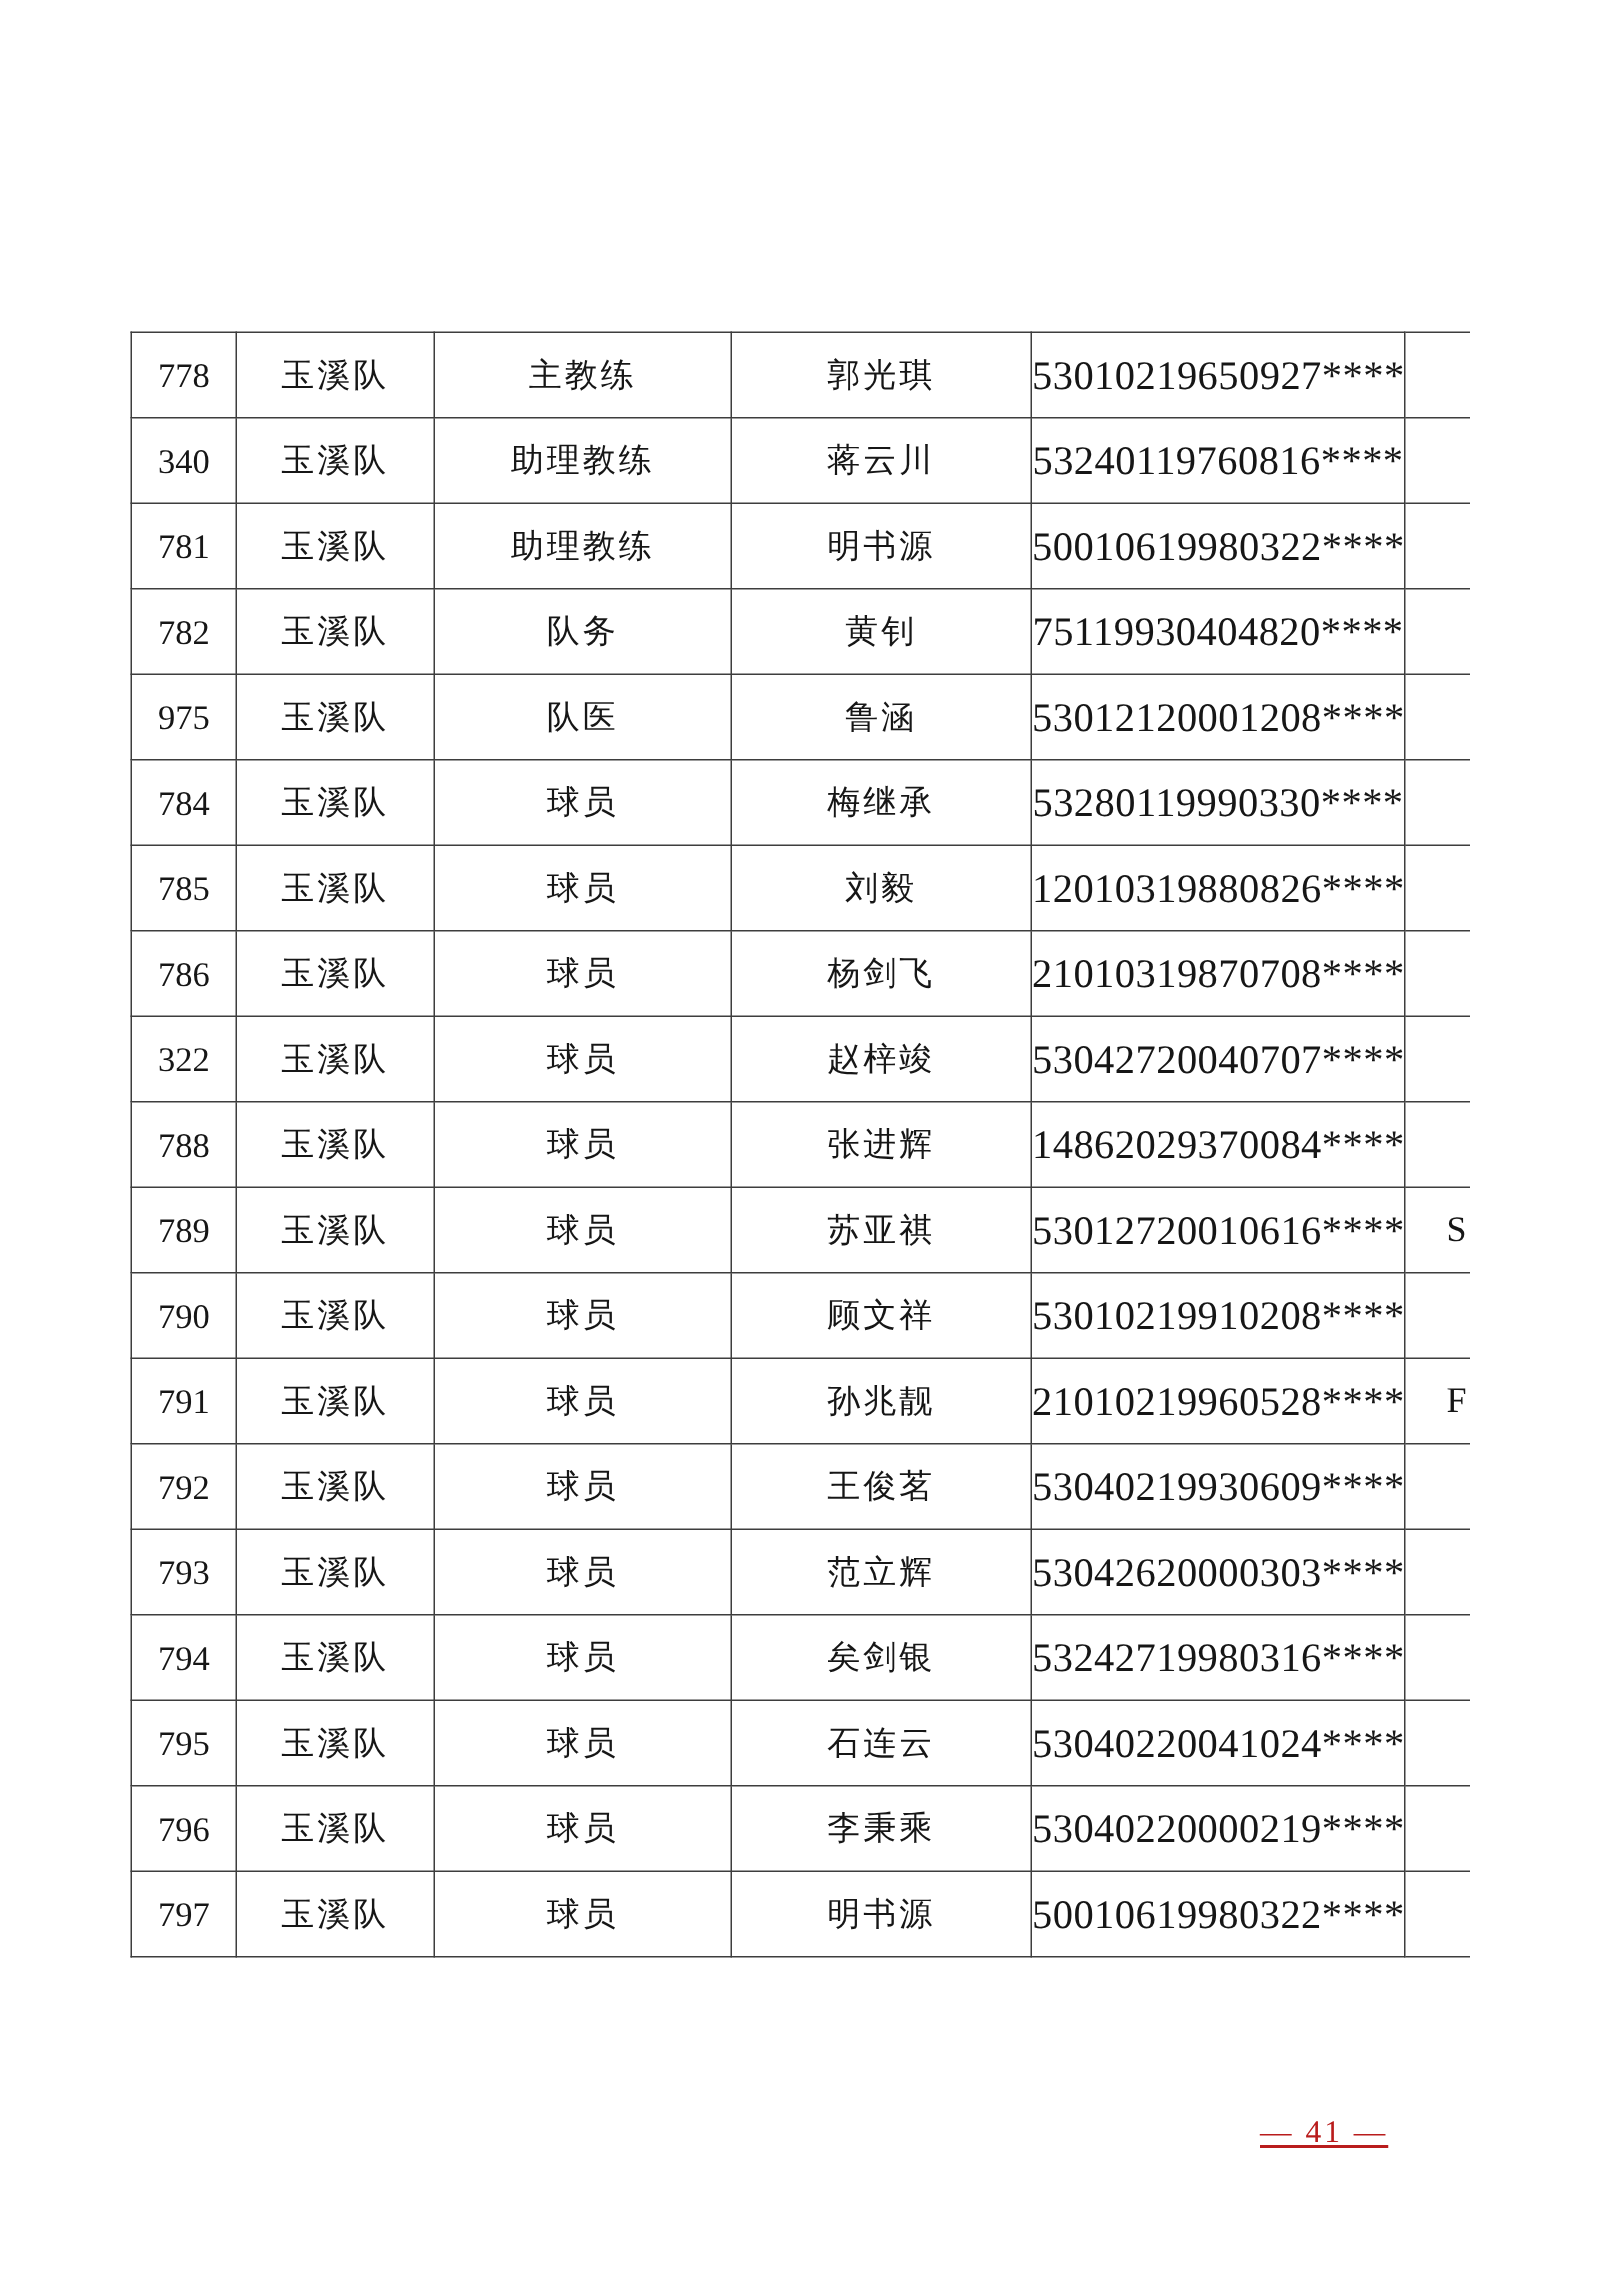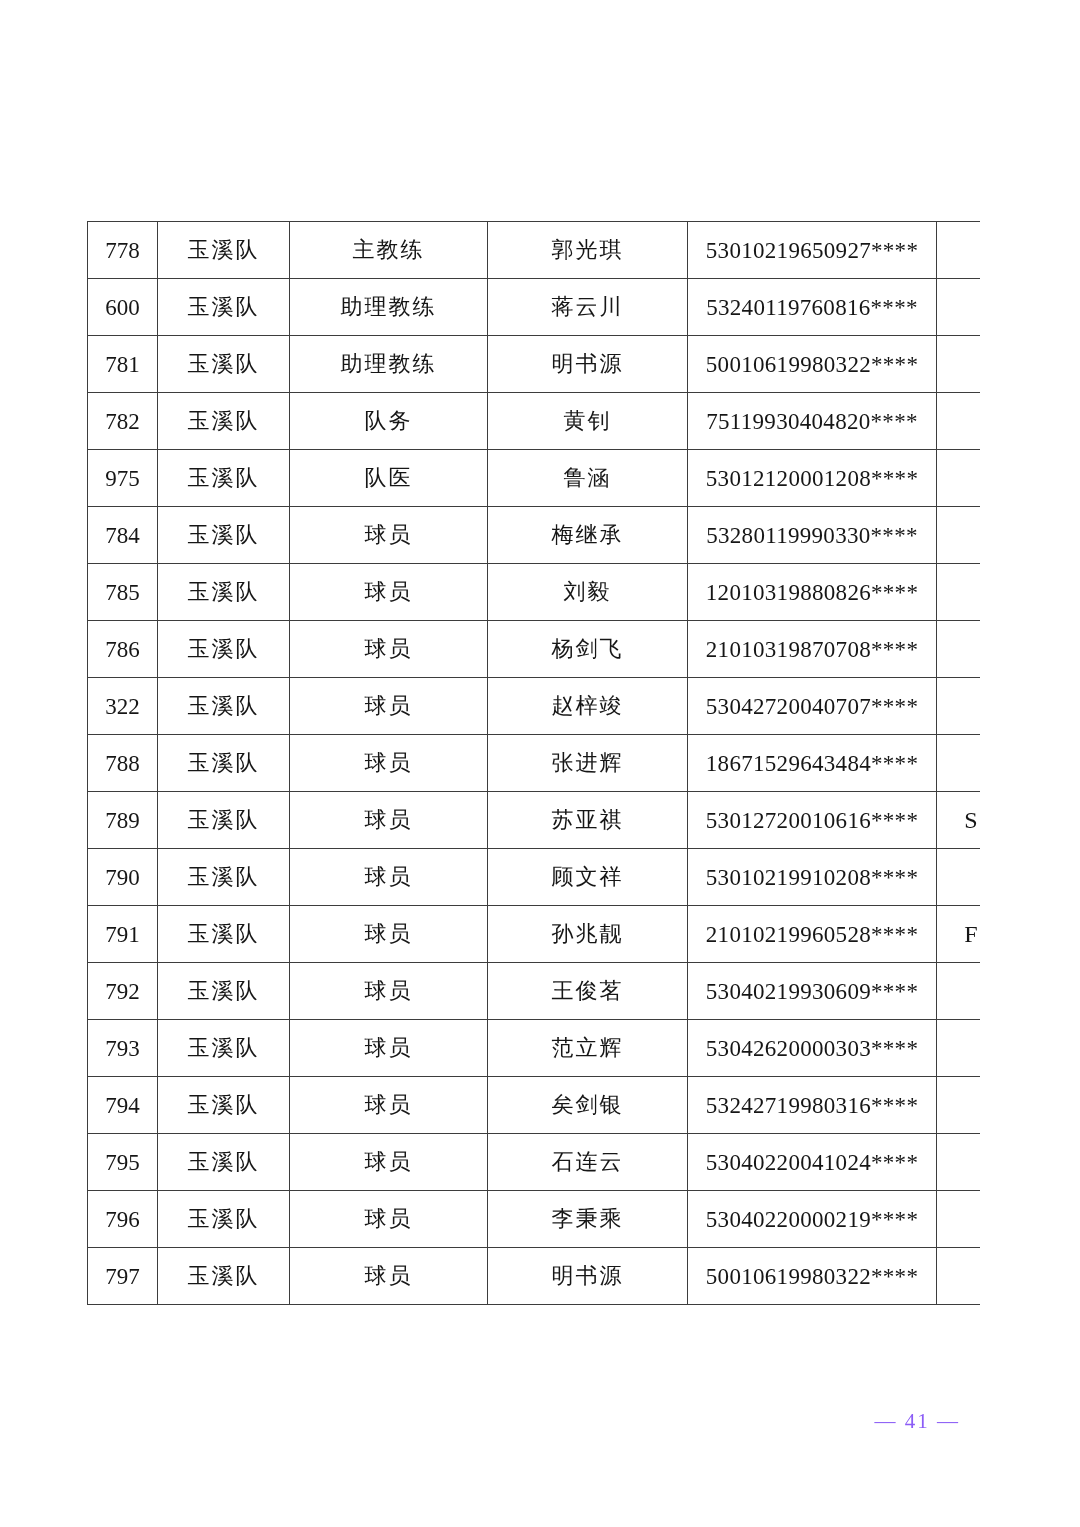"53010219650927****" table.roster td.cell-id { font-size: 23px -> 27px }
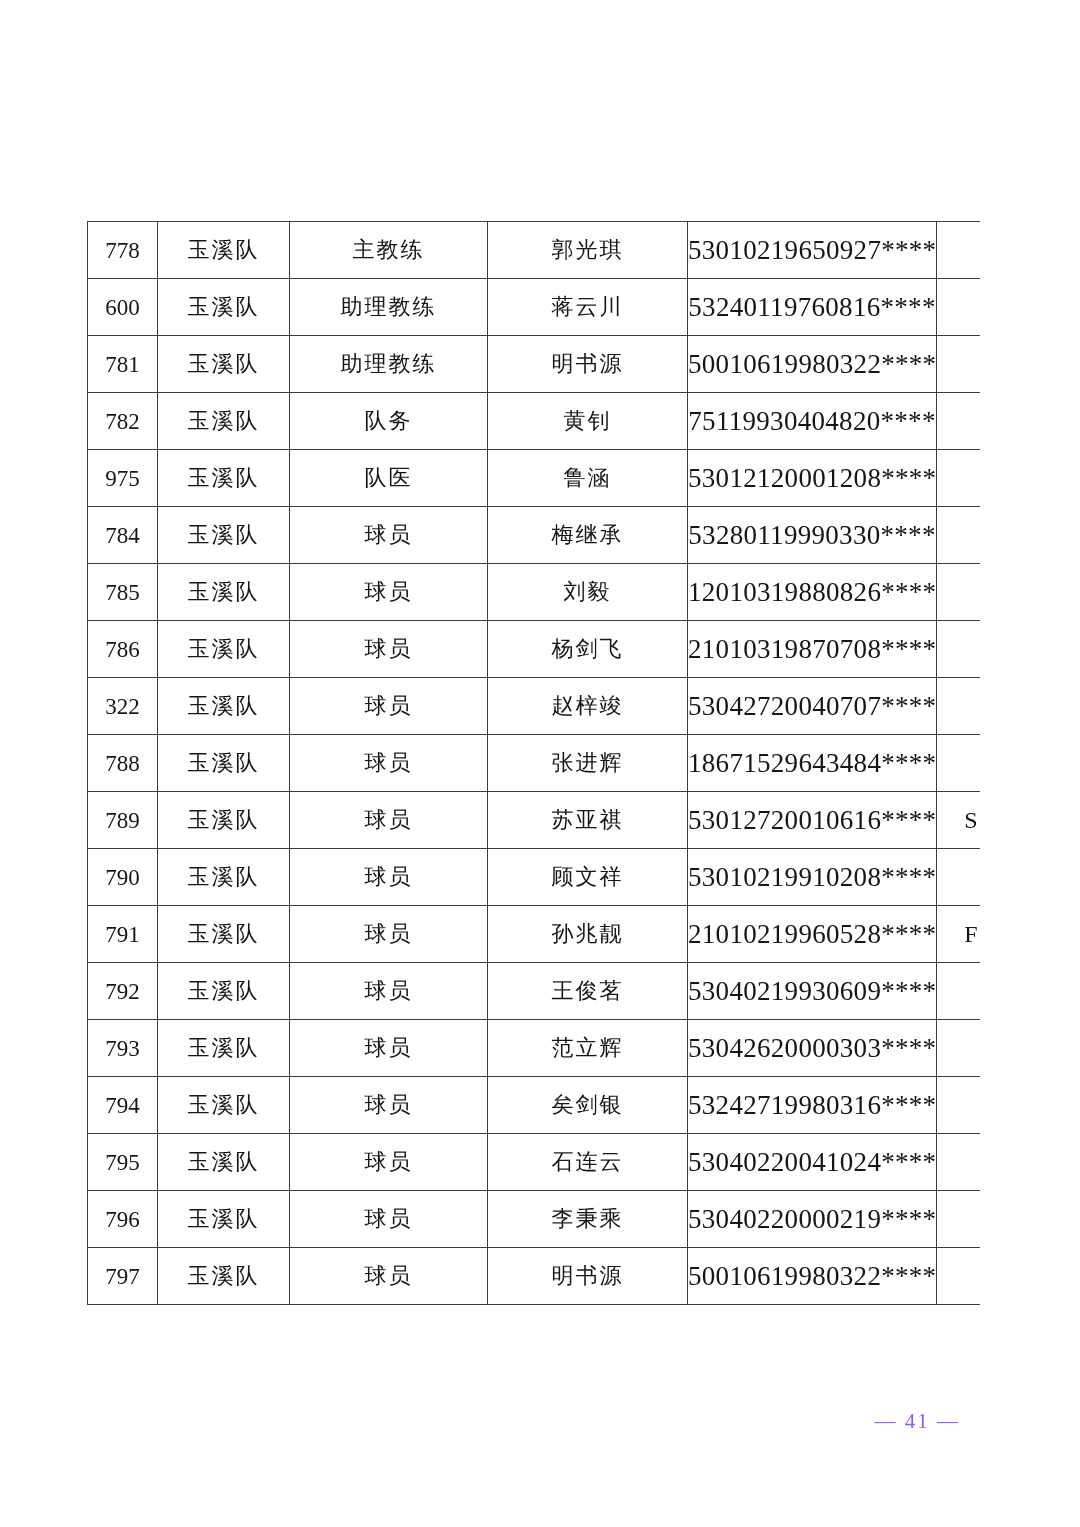"600" td.cell-no { text: 600 -> 340 }
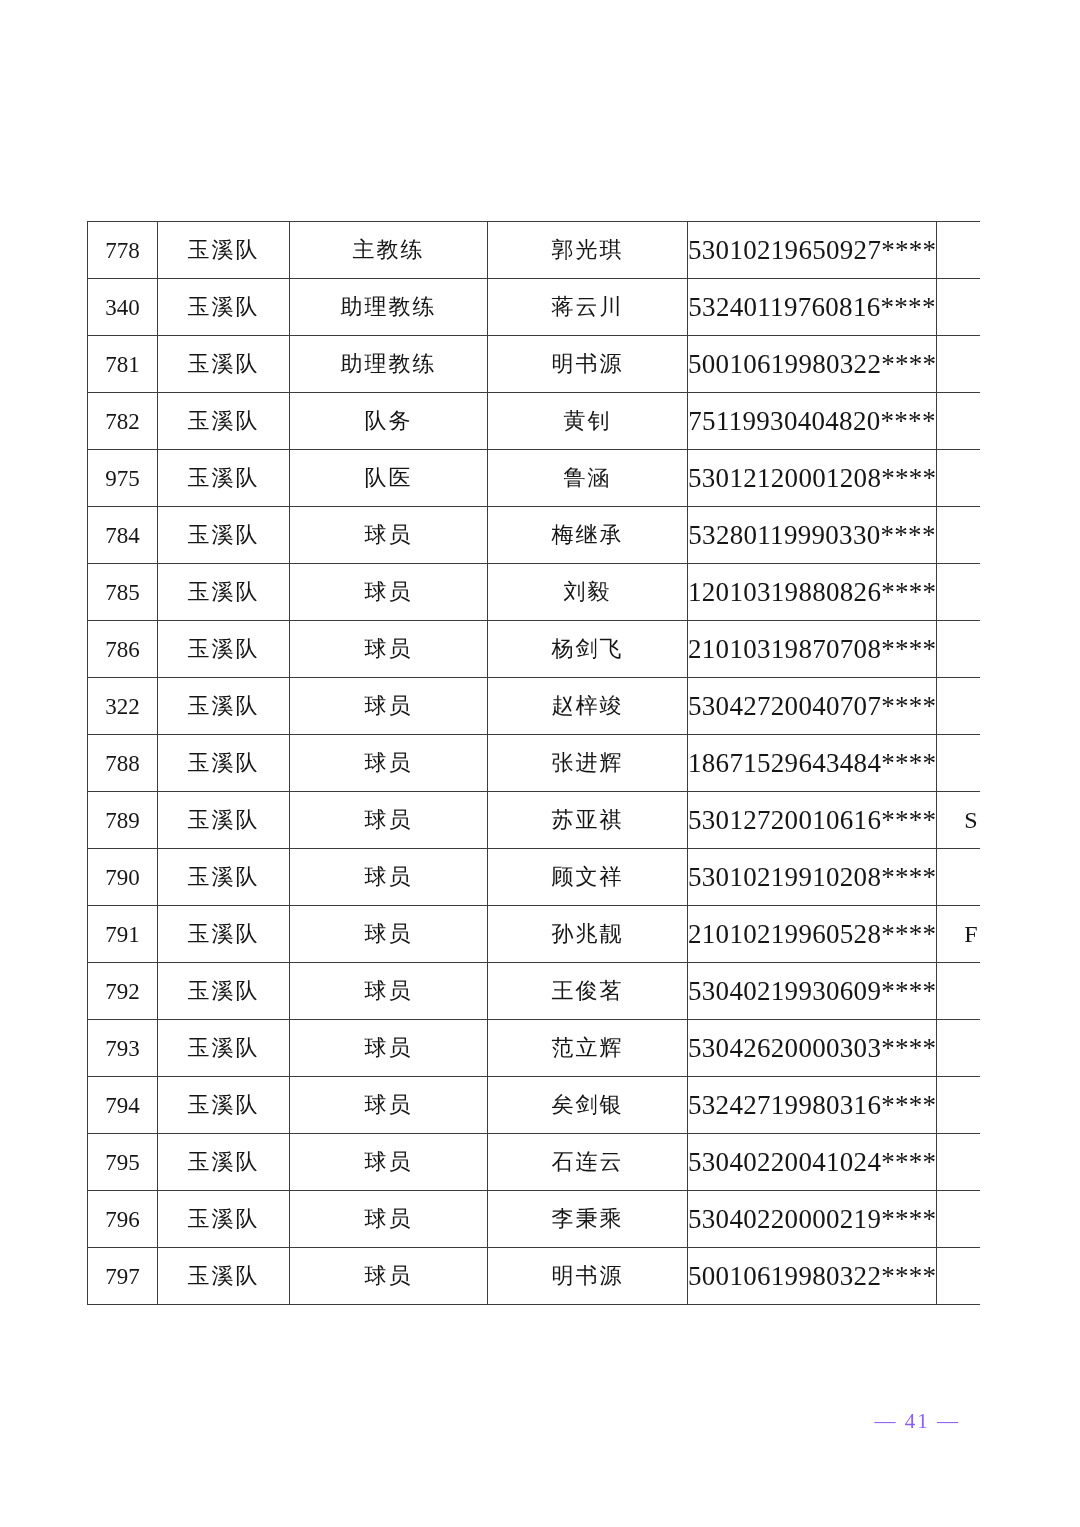"18671529643484****" td.cell-id { text: 18671529643484 -> 14862029370084 }
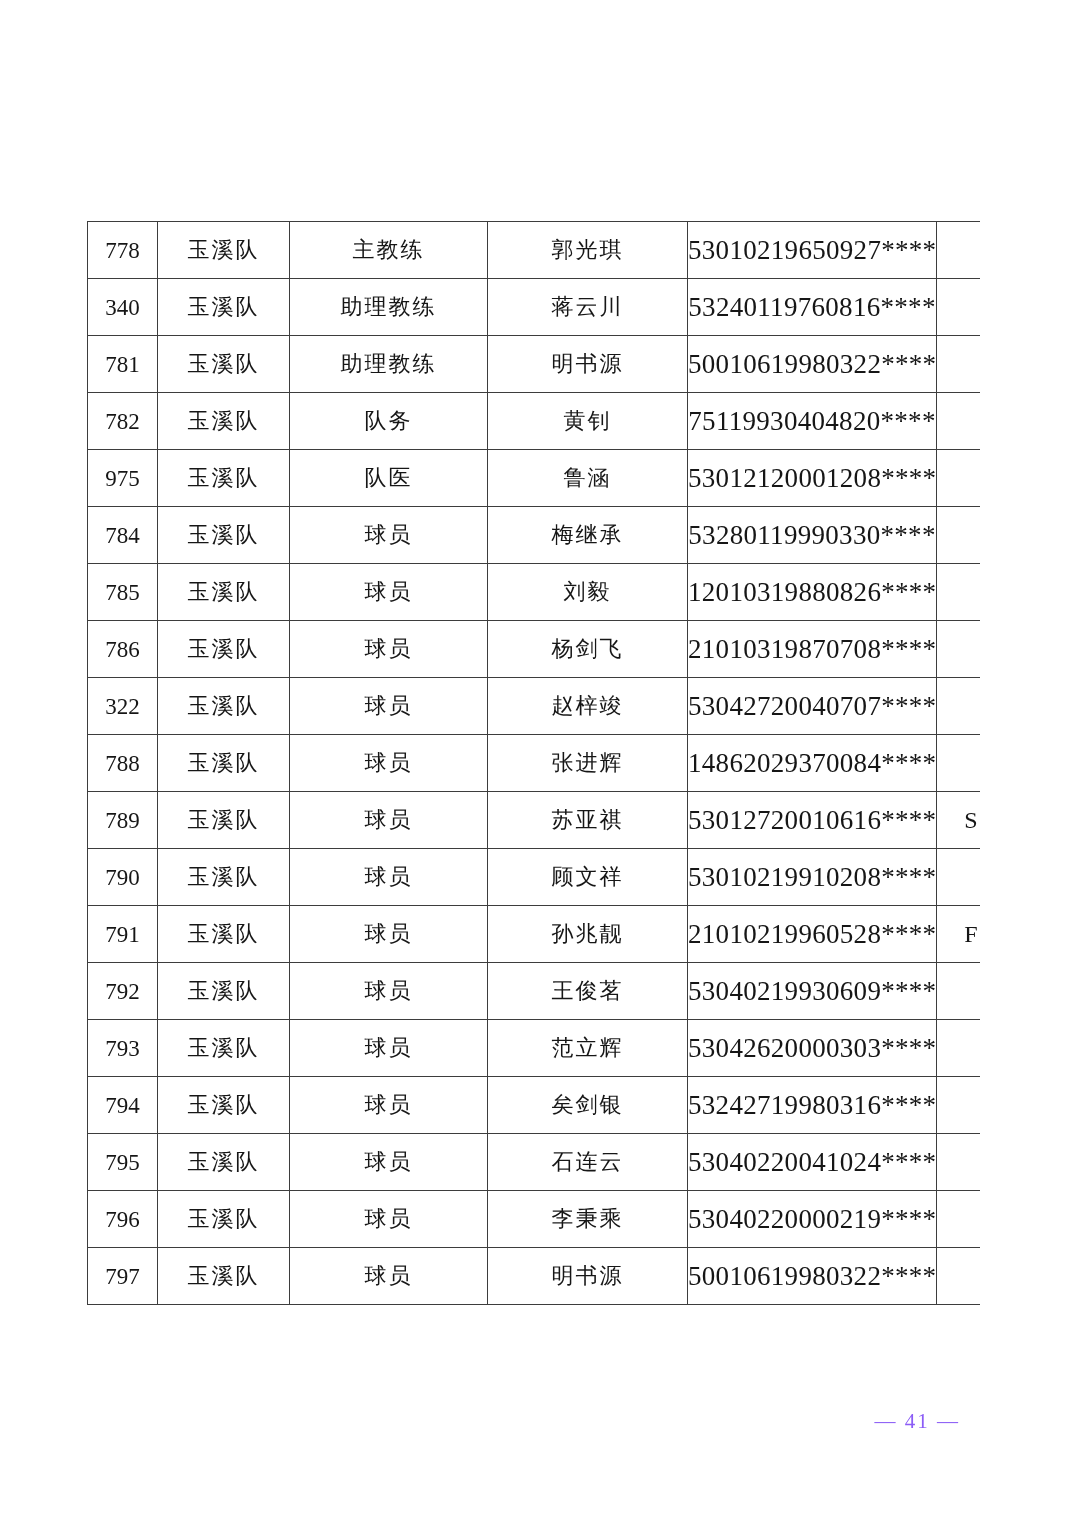"— 41 —" .page-footer { color: #8b5cf6 -> #b91c1c; text-align: right -> left; text-decoration: none -> underline }
